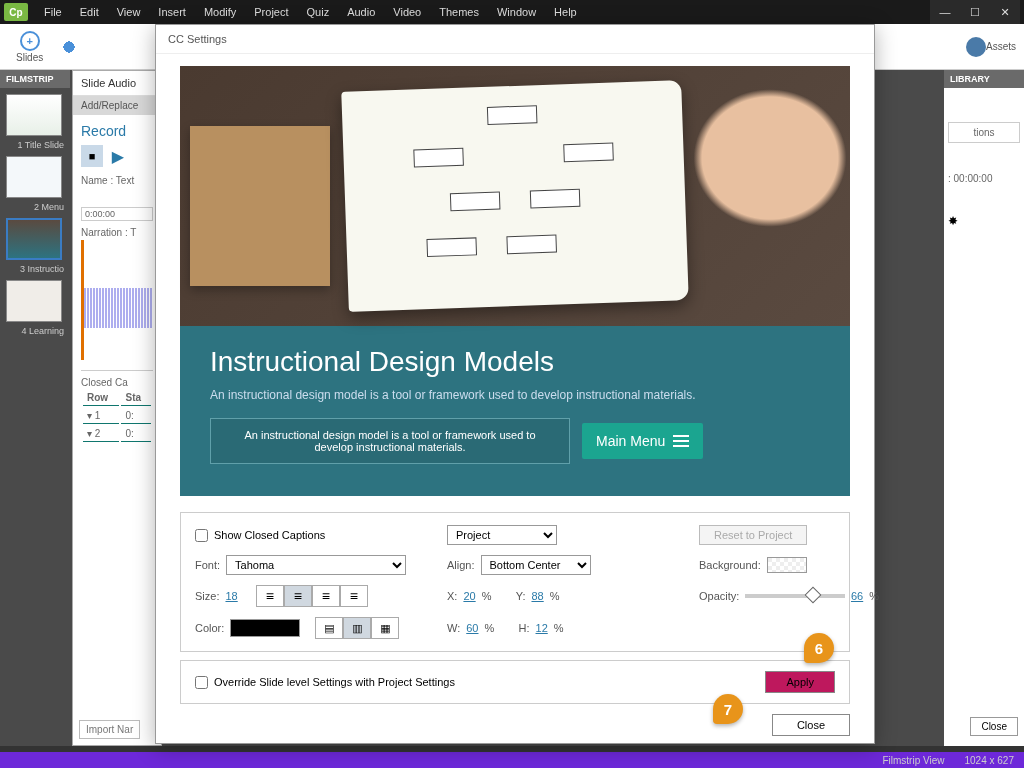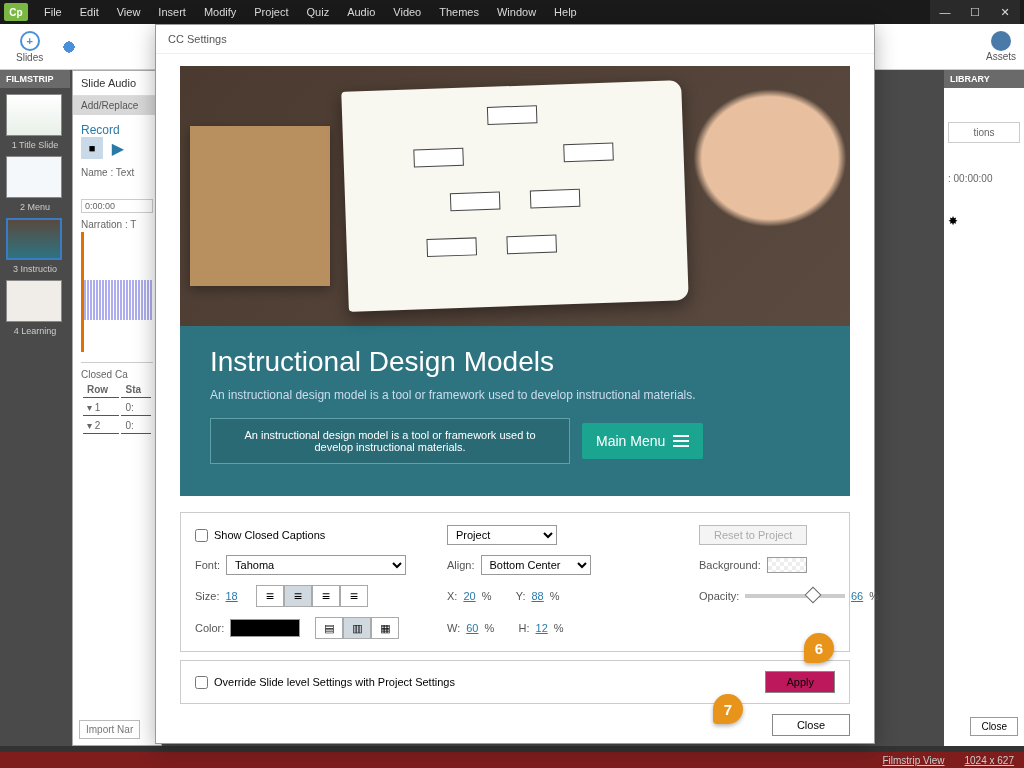"Assets" .right-tool { flex-direction: column -> none }
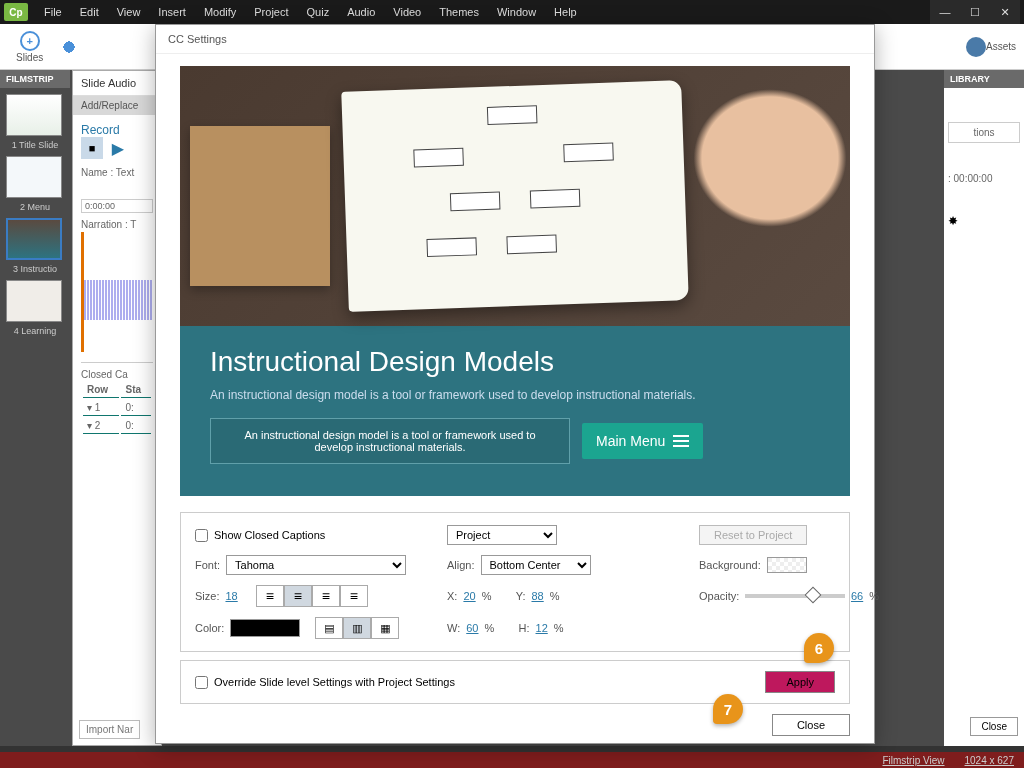"Record" .record-lbl { font-size: 12px -> 14px; margin-bottom: none -> 6px }
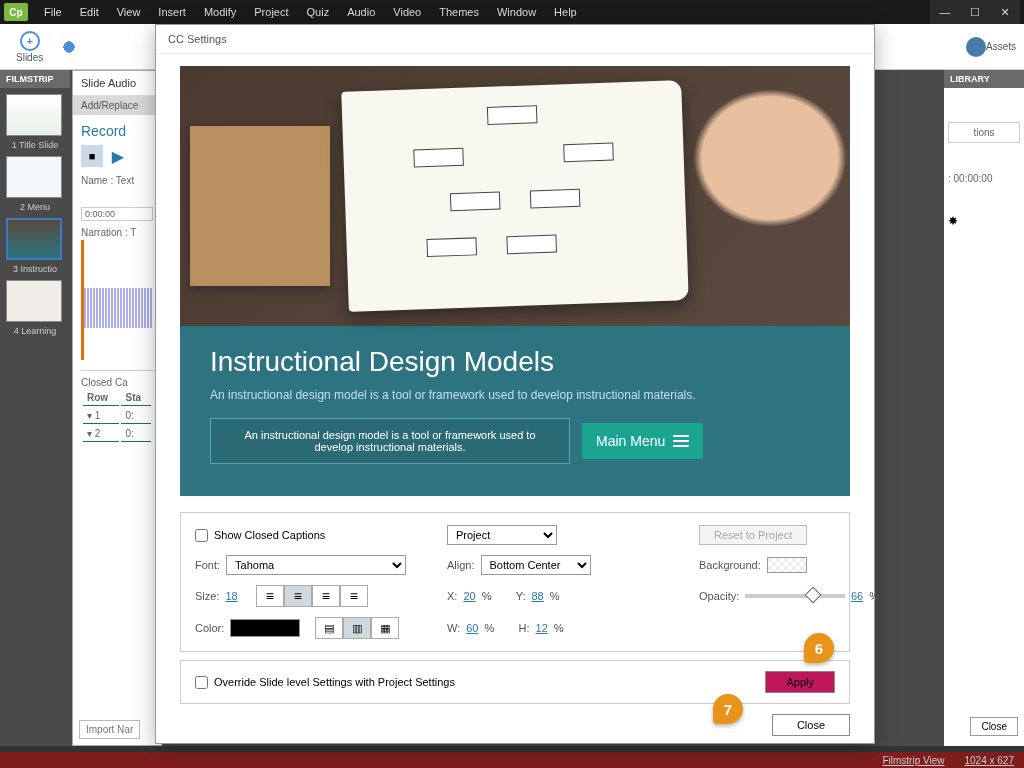"1 Title Slide" .thumb-lbl { text-align: center -> right }
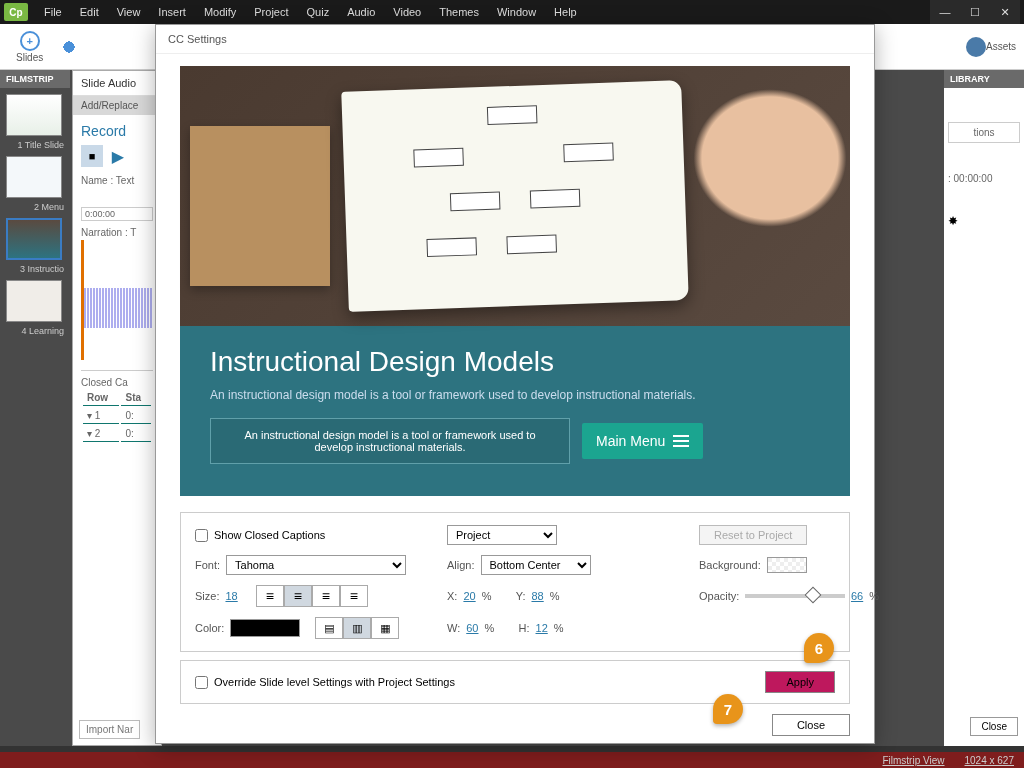"Filmstrip View" .statusbar { background: #7f1d1d -> #6d28d9; text-decoration: underline -> none }
